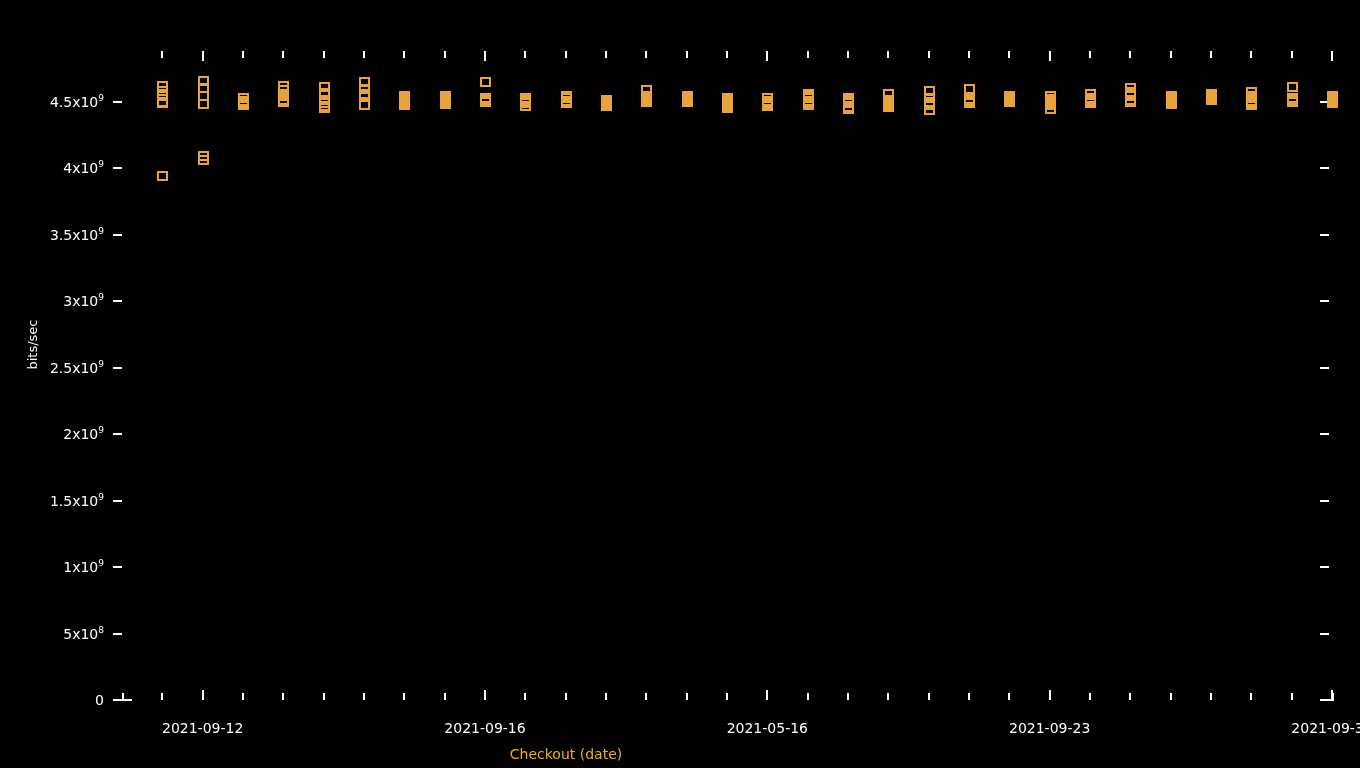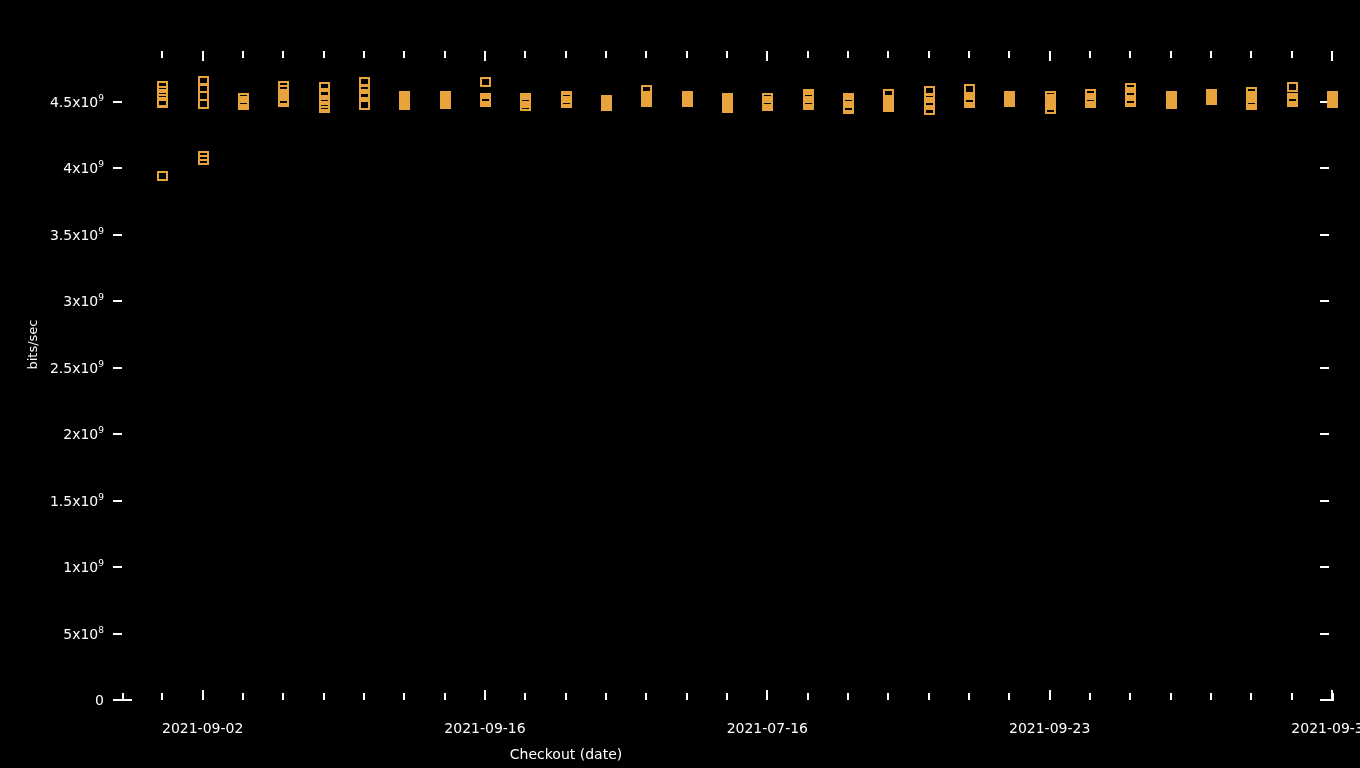"2021-09-02" div.xtick-label { text: 2021-09-02 -> 2021-09-12 }
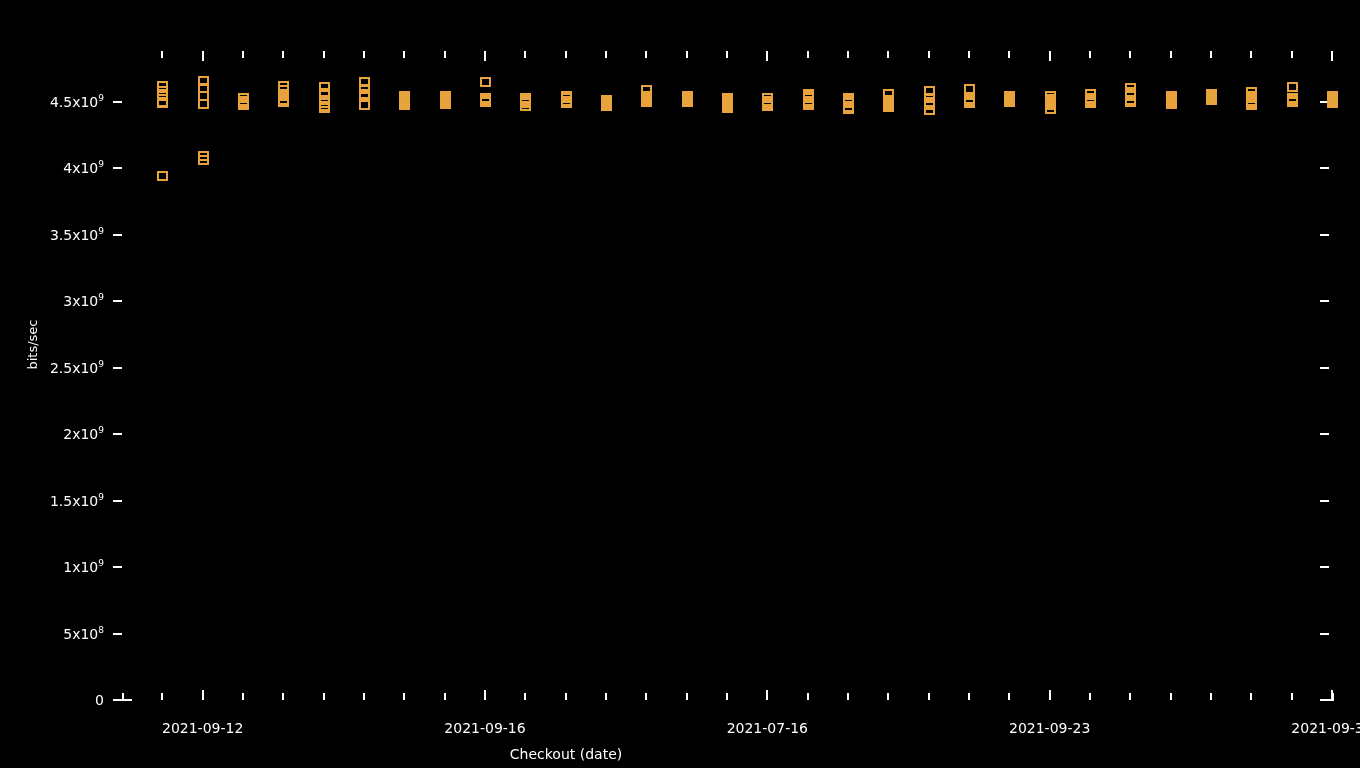"2021-07-16" div.xtick-label { text: 2021-07-16 -> 2021-05-16 }
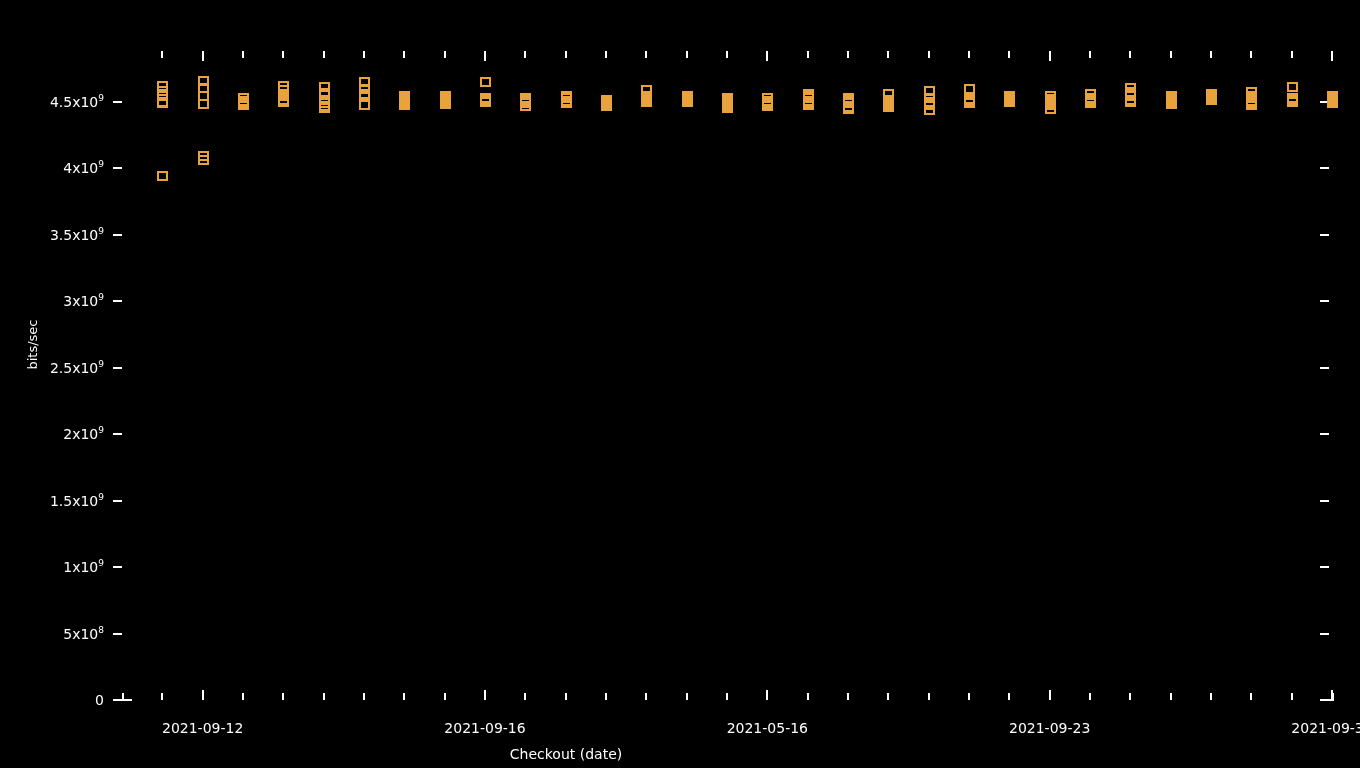"Checkout (date)" .xlabel { color: #ffffff -> #eab308 }
